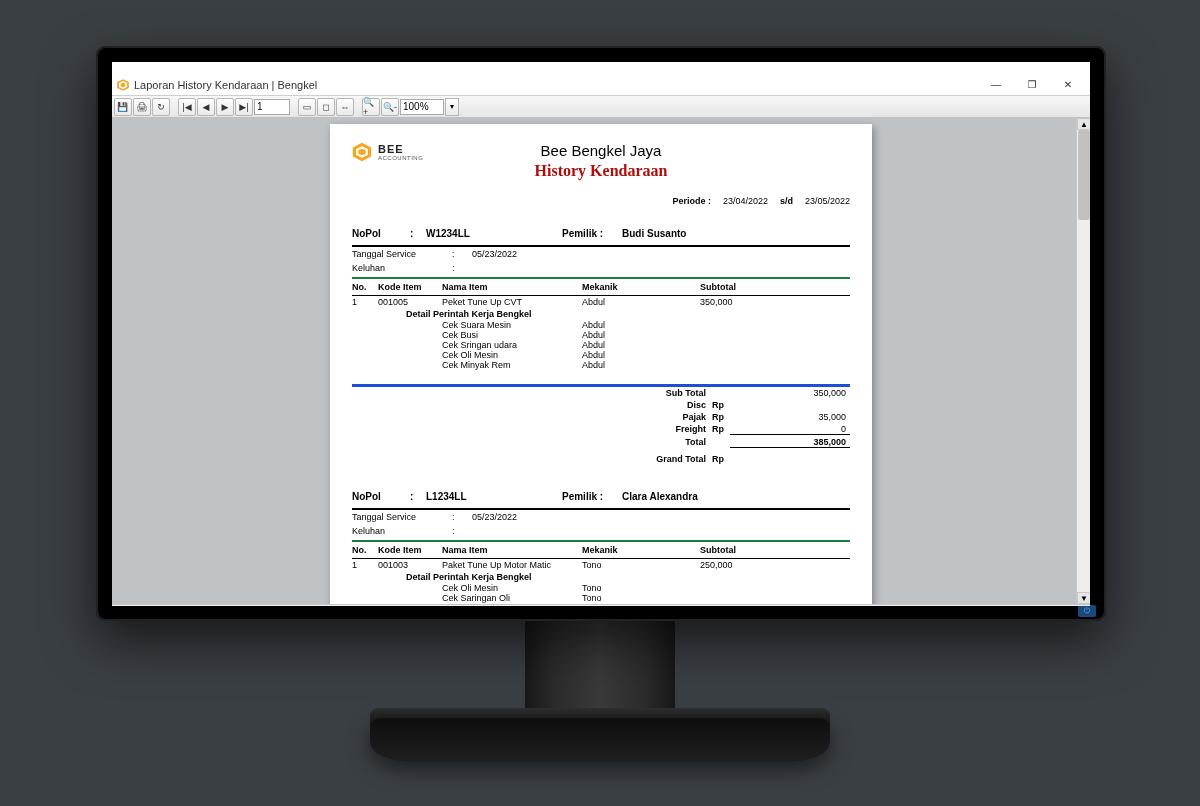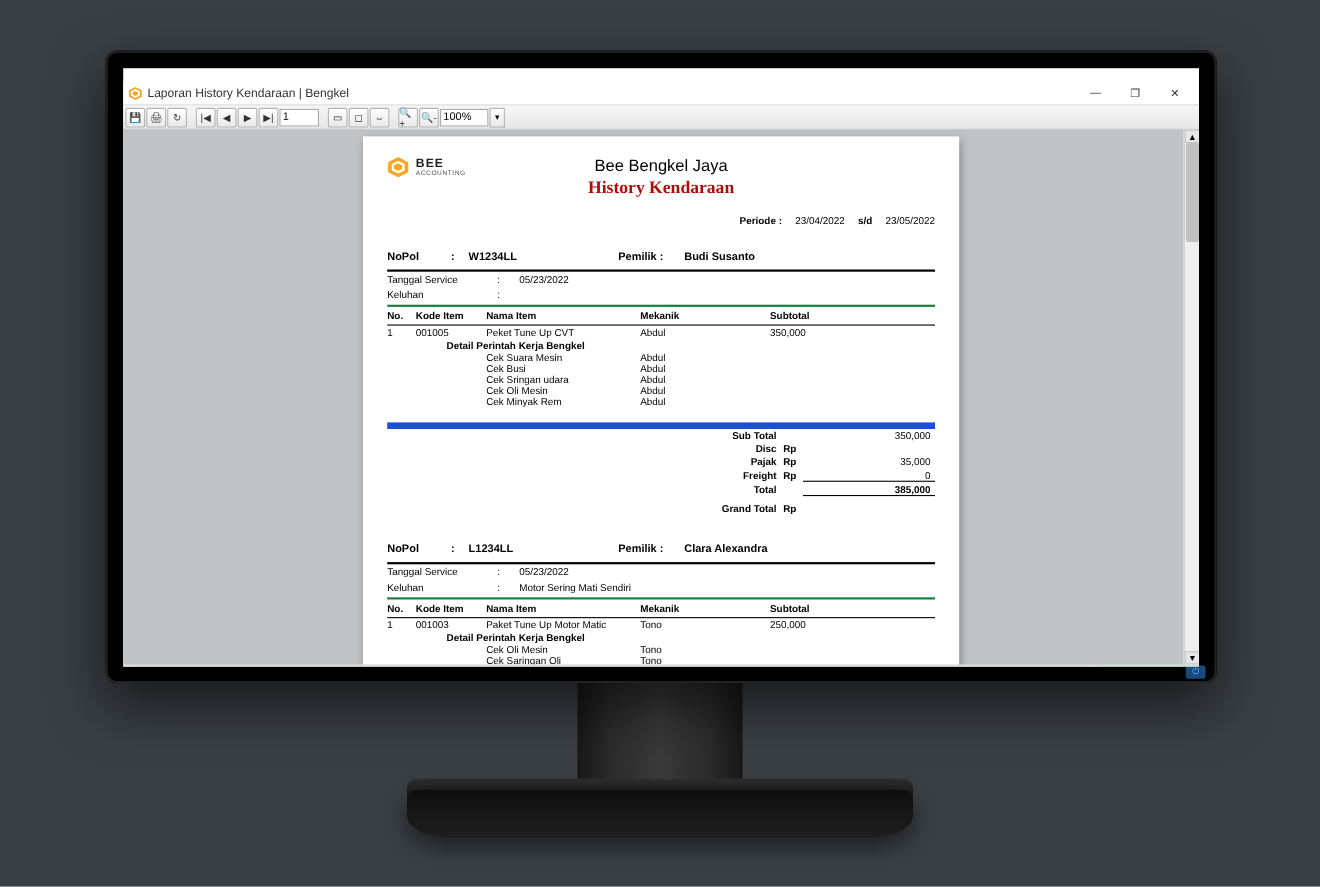"Sub Total" .totals .line-above { border-top: 6px solid #1d4ed8 -> 3px solid #1d4ed8 }
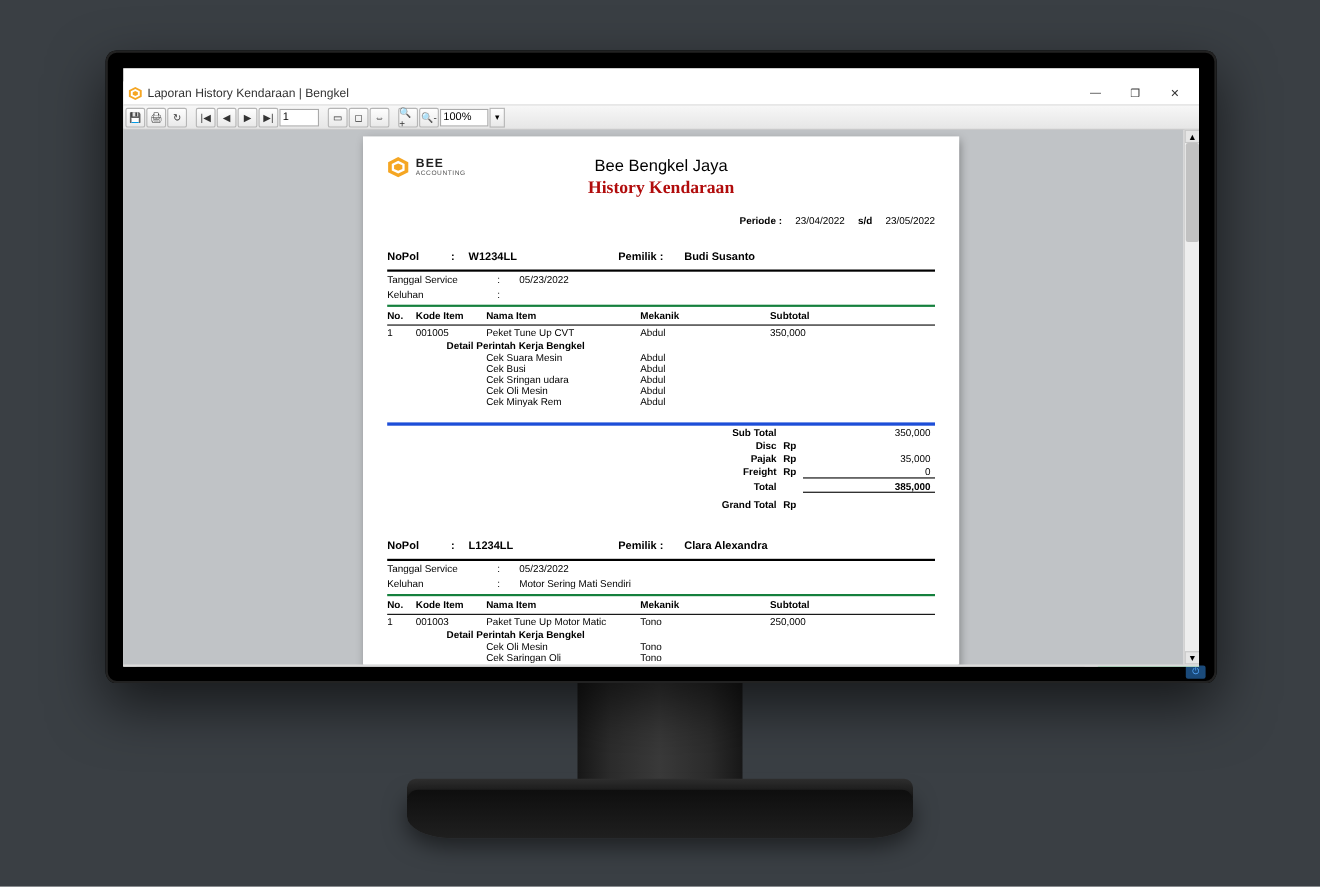"Motor Sering Mati Sendiri" span.v { html: <span>Motor Sering Mati Sendiri</span> -> none }
